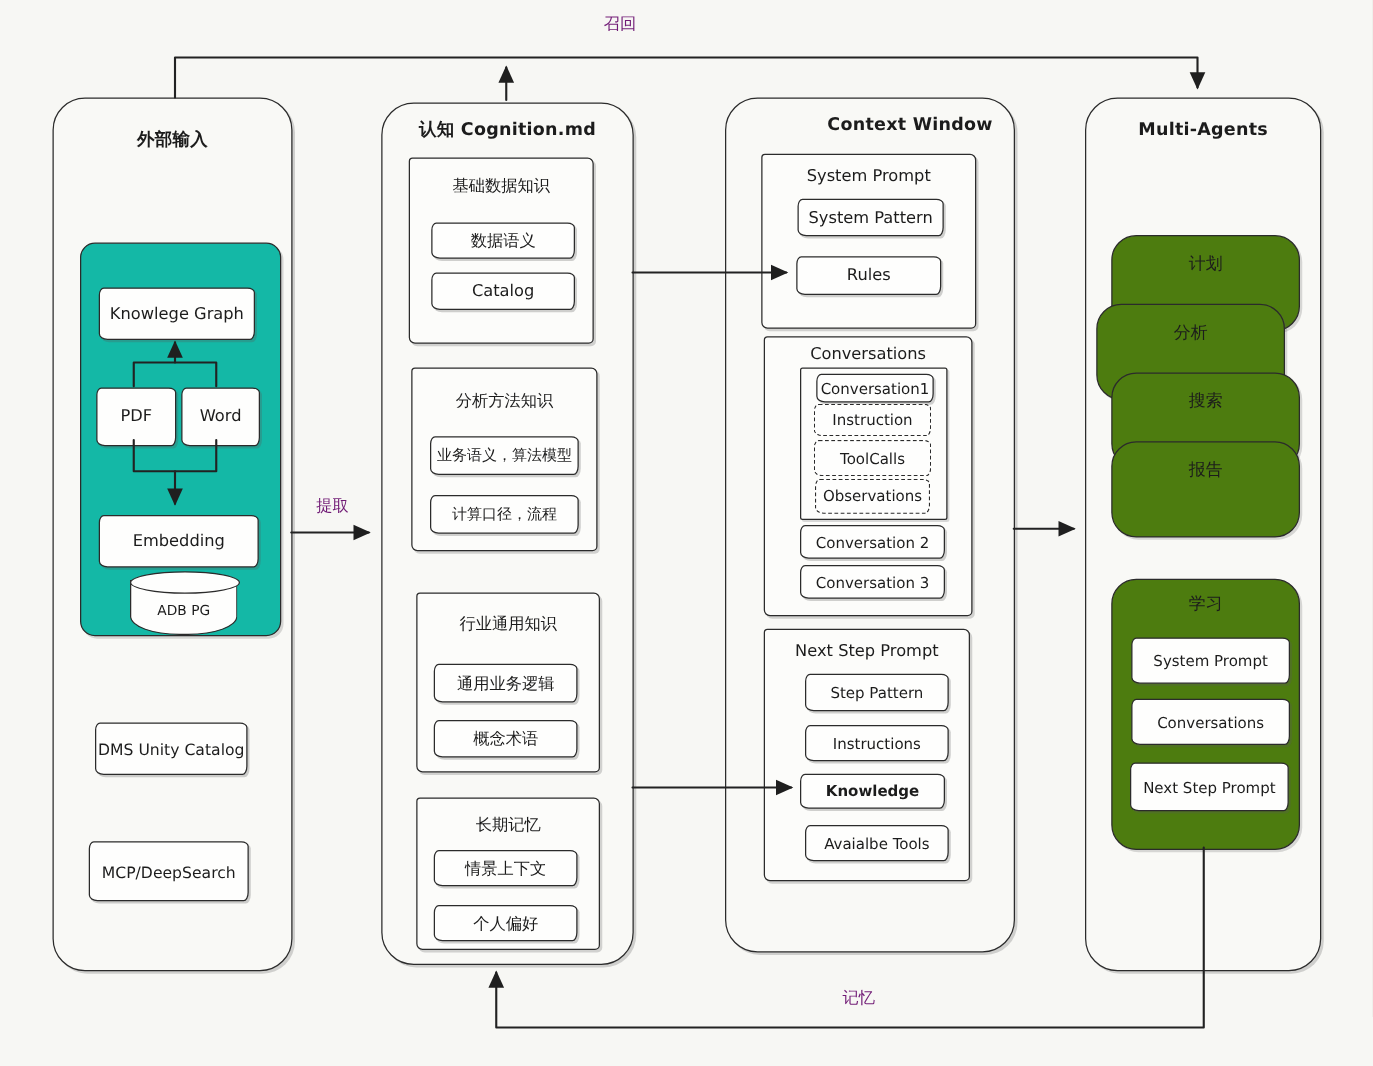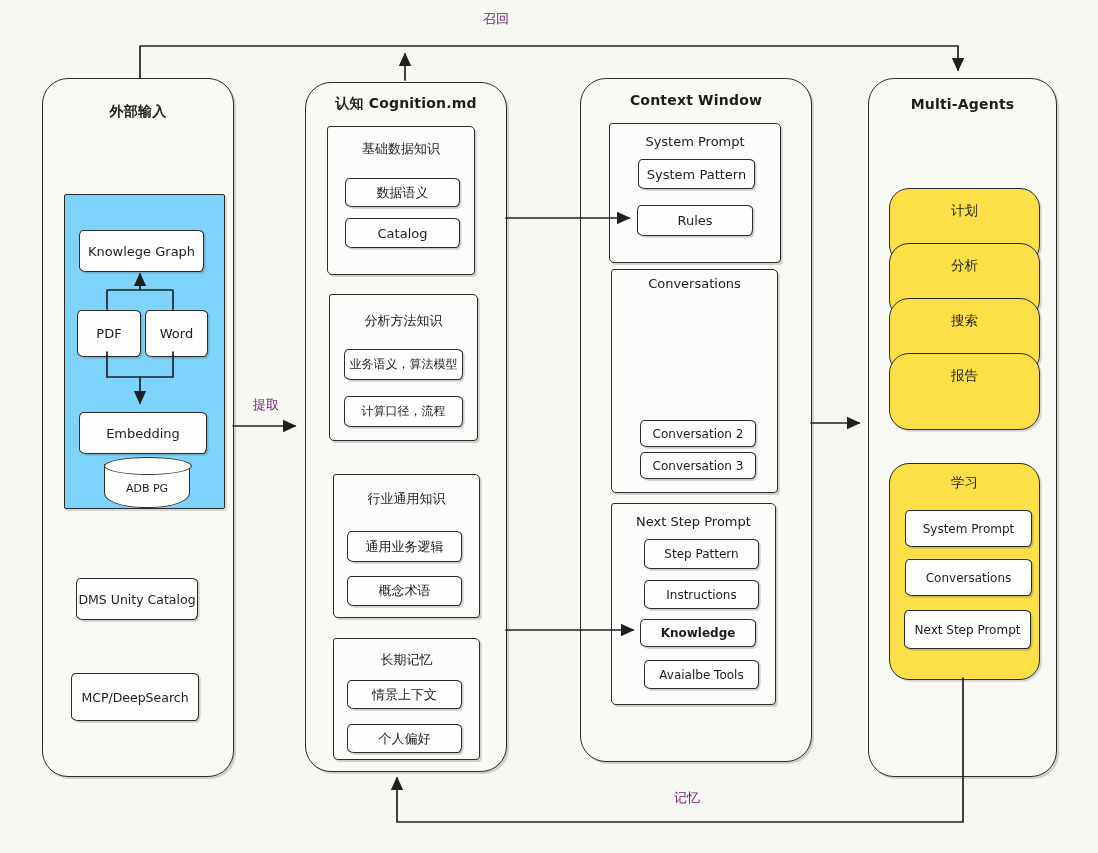"Context Window" div.col-title { padding-left: none -> 32px }
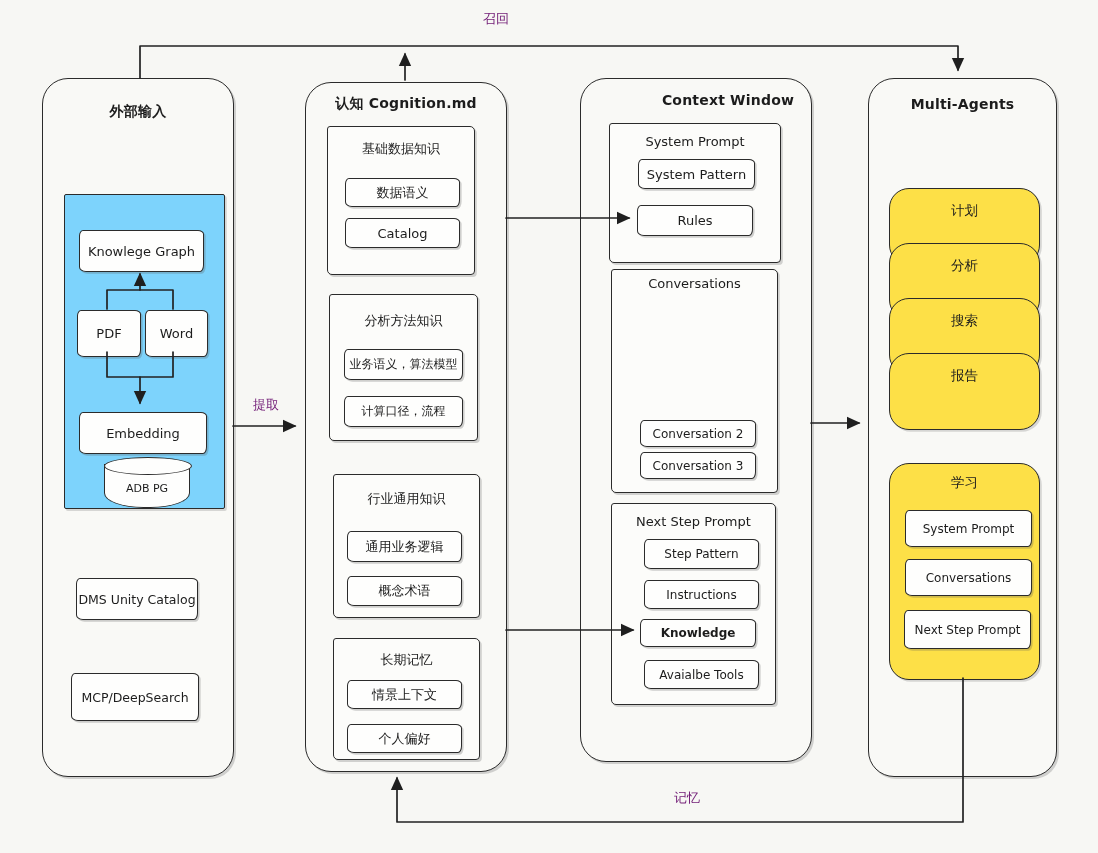"计划" .agent-card { background: #fde047 -> #4d7c0f }
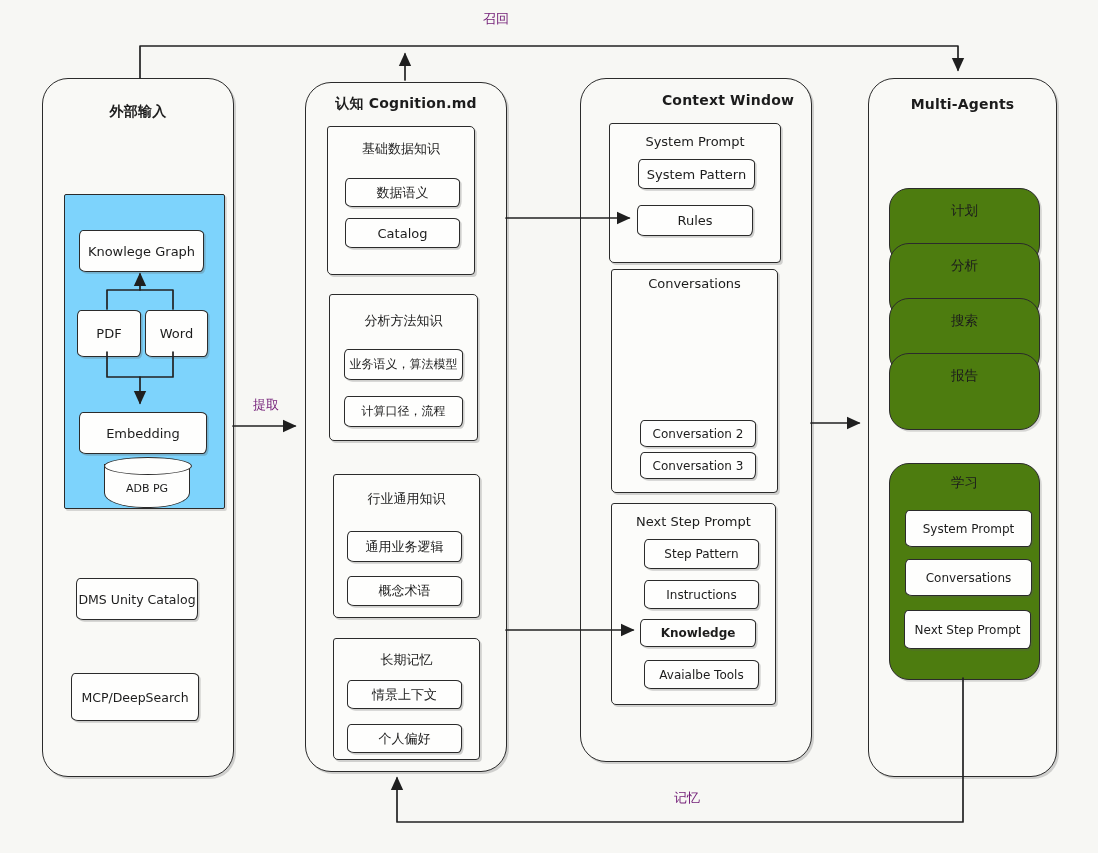"Knowlege Graph" .inner-frame { background: #7dd3fc -> #14b8a6; border-radius: 2px -> 12px }
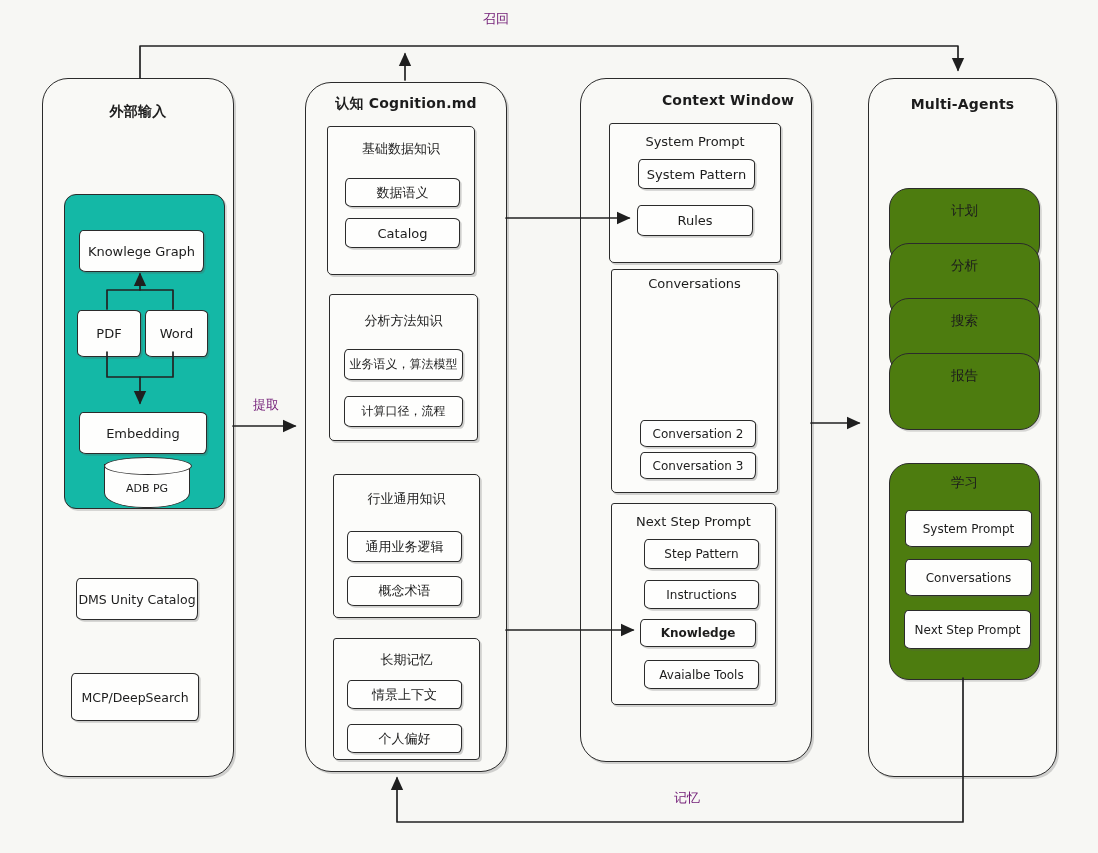"分析" div.agent-card { left: 20px -> 8px }
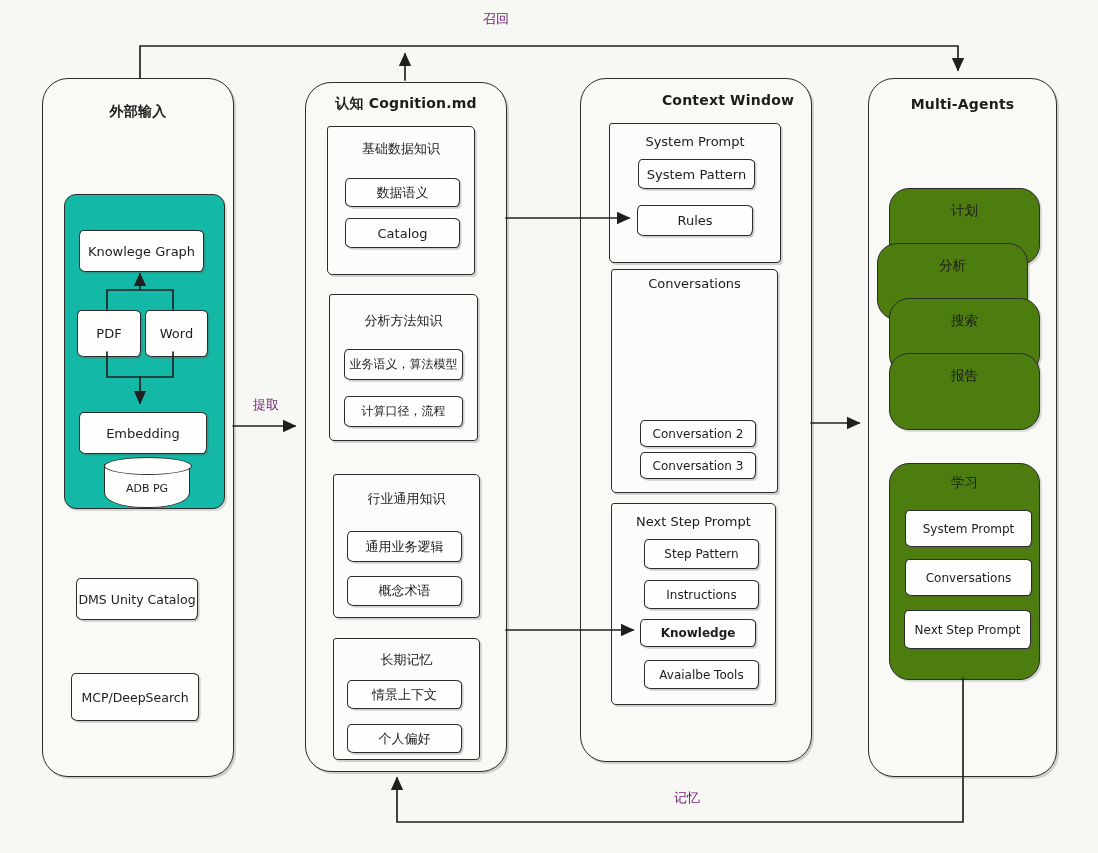"Conversation1" div.subbox { html: none -> <div> <div>Conversation1</div> <div>Instruction</div> <div>ToolCalls</div> <div>Observations</div> </div> }
